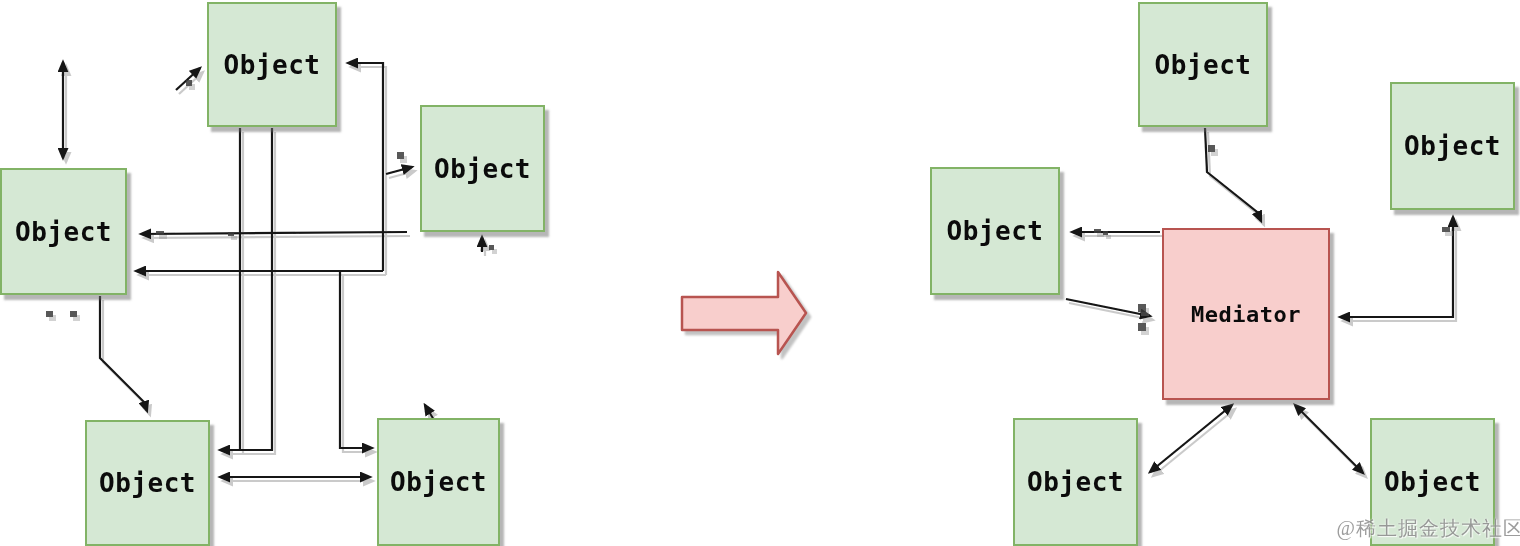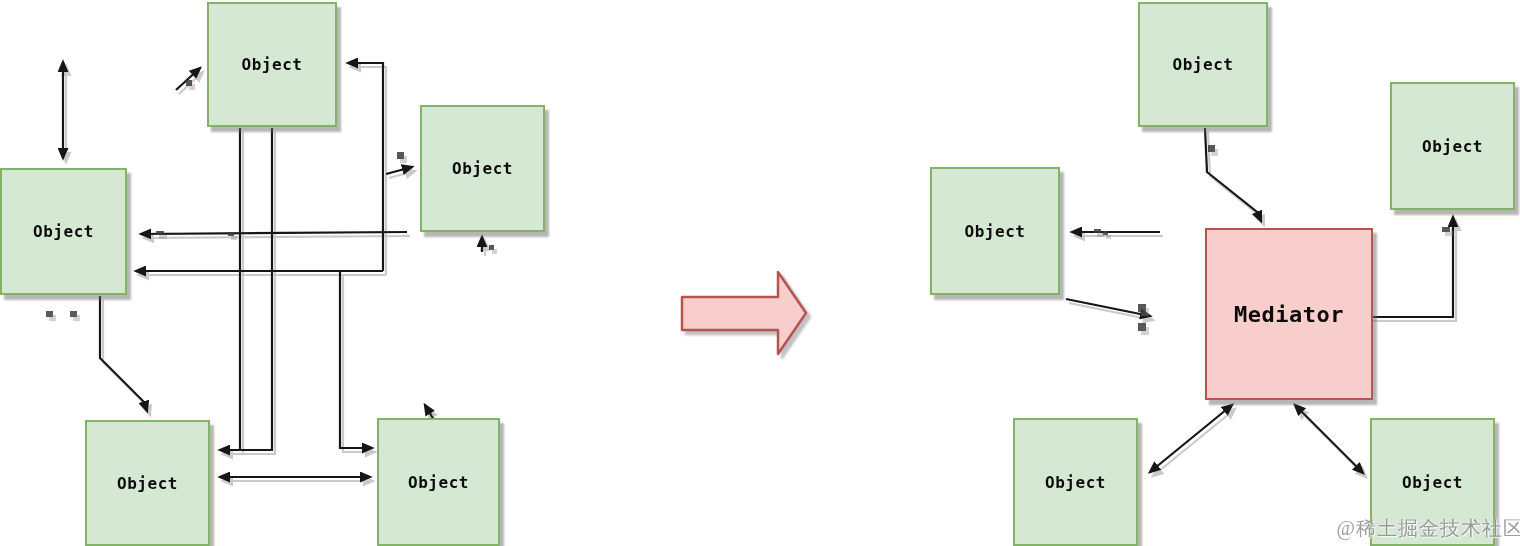"Object" .node { font-size: 16px -> 26px }
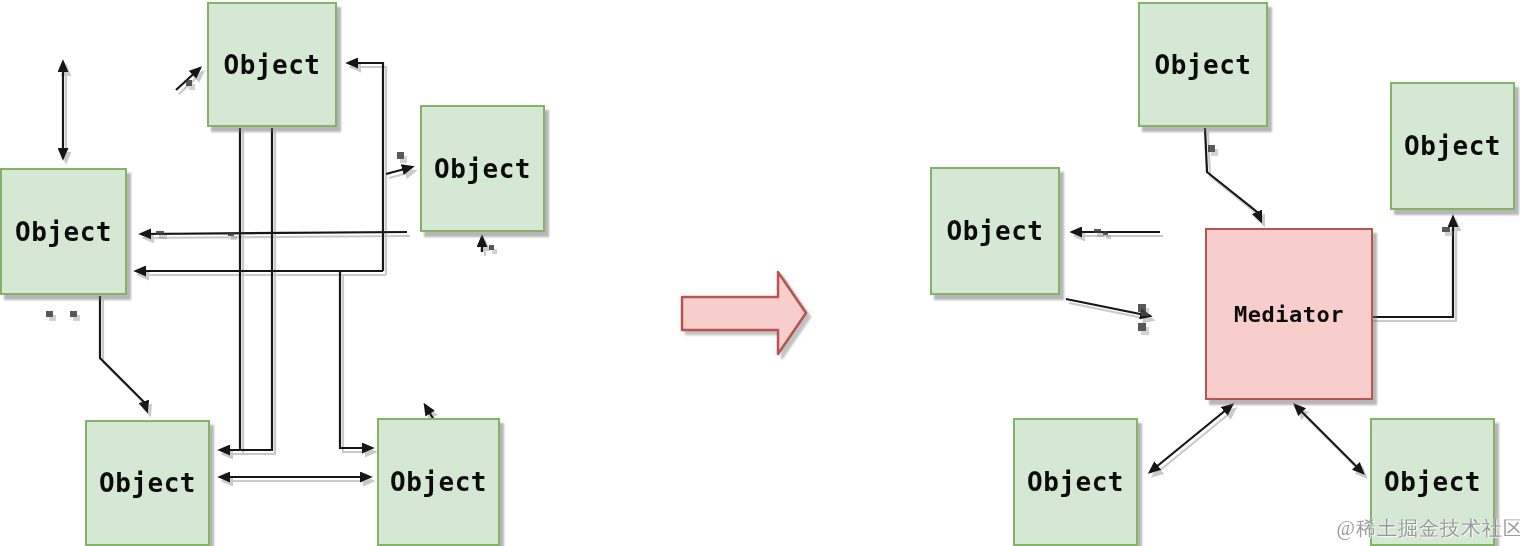"Mediator" .node.pink { margin-left: 43px -> none }
